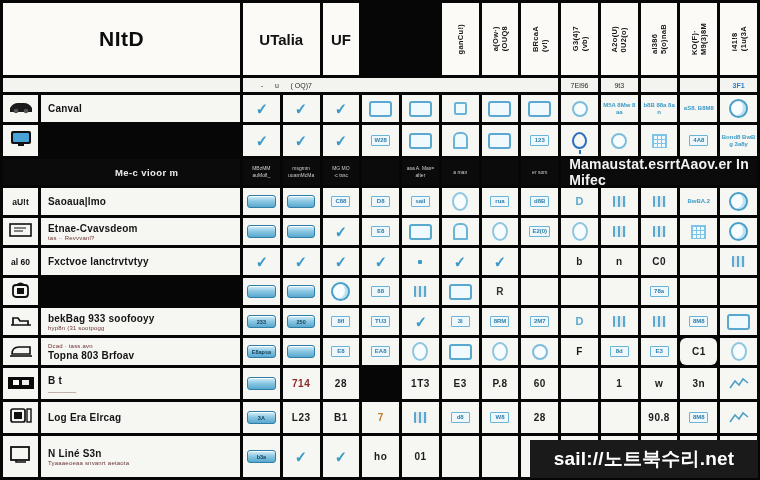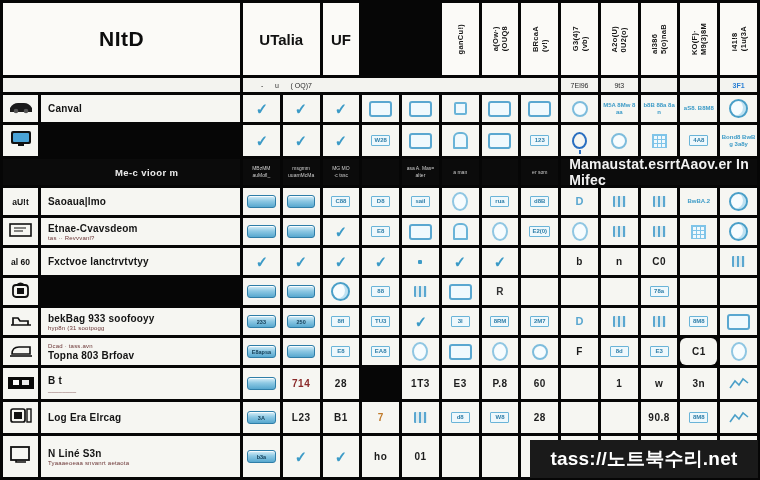"tass://노트북수리.net" span { text: tass://노트북수리.net -> sail://노트북수리.net }
